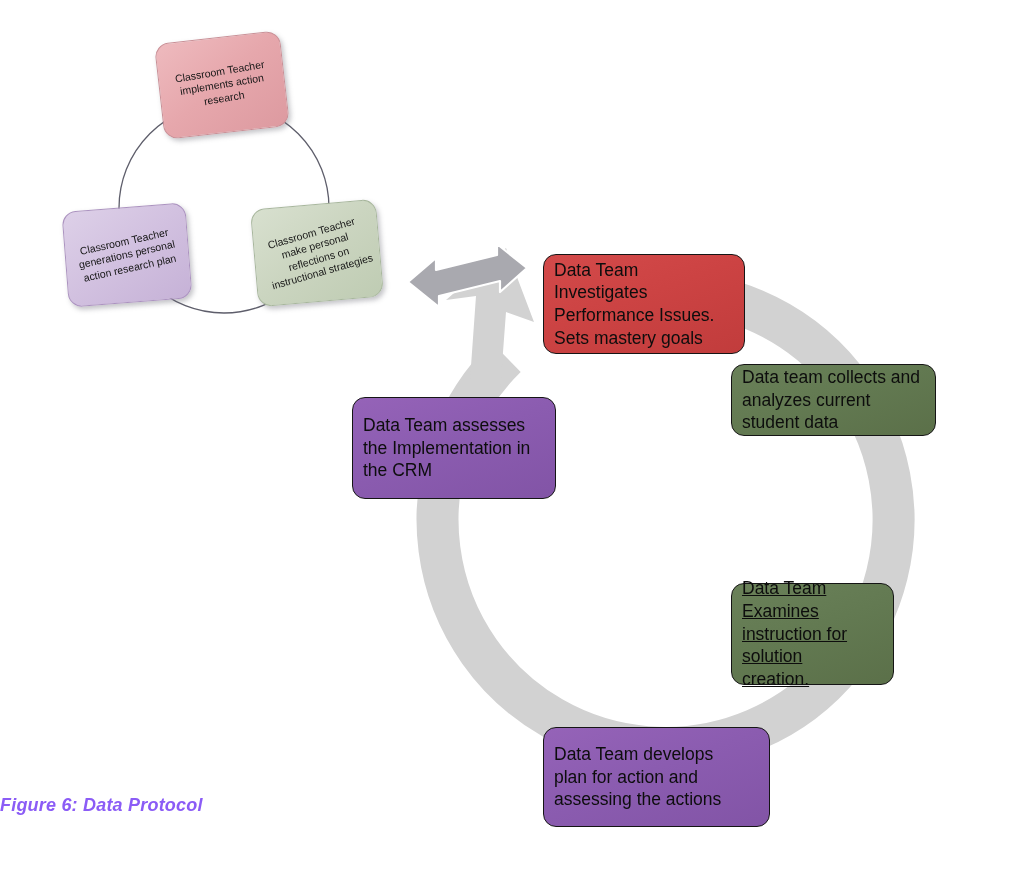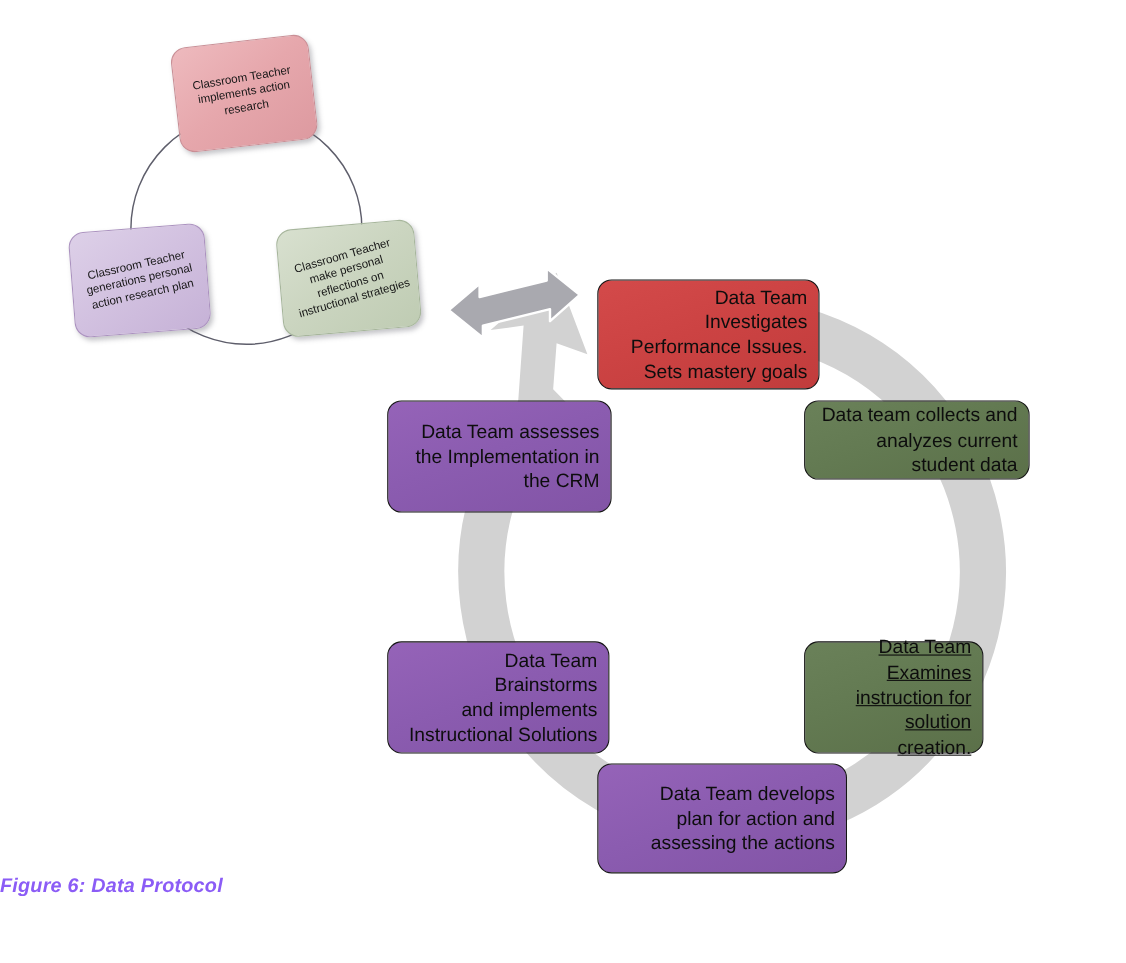"Data Team Investigates" .big-box { text-align: right -> left }
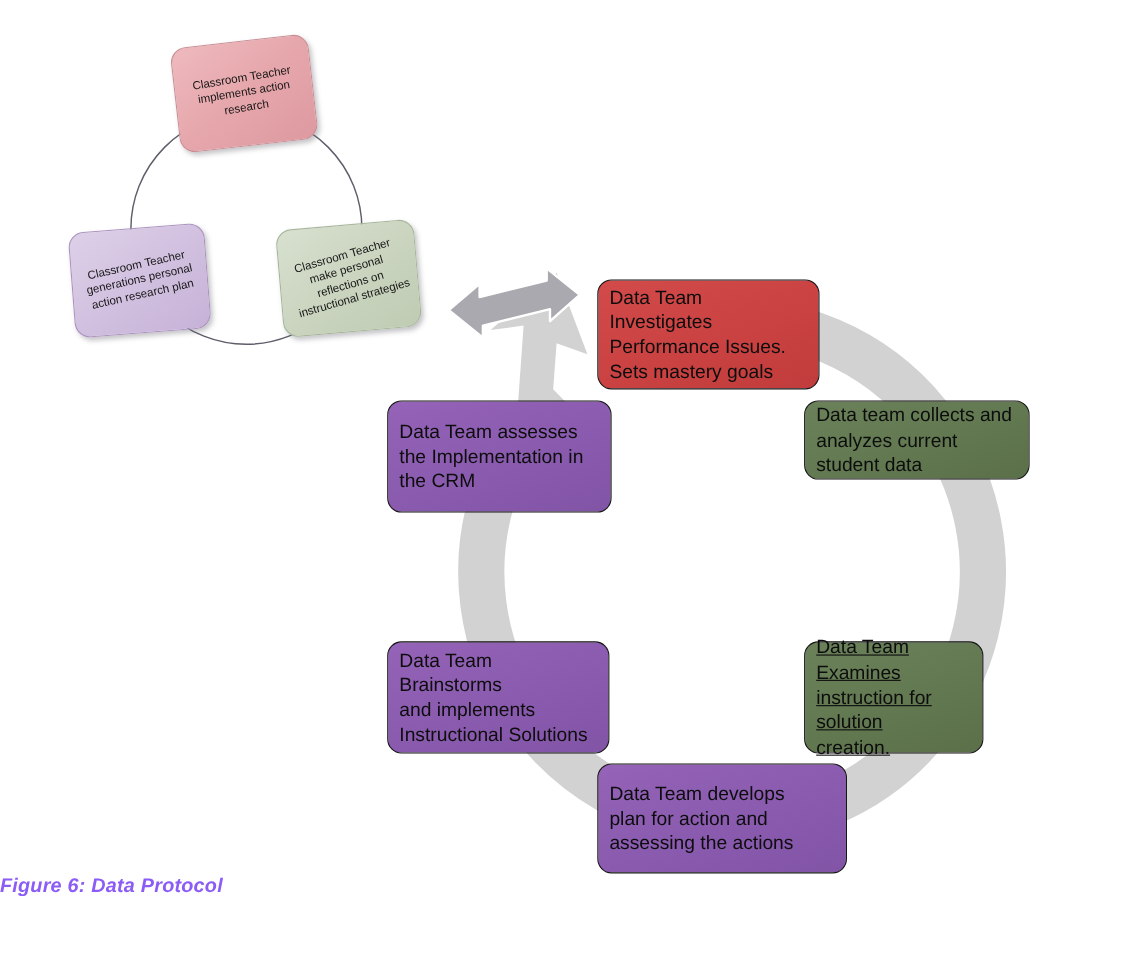"Data Team assesses" .box-purple { margin-top: none -> 33px }
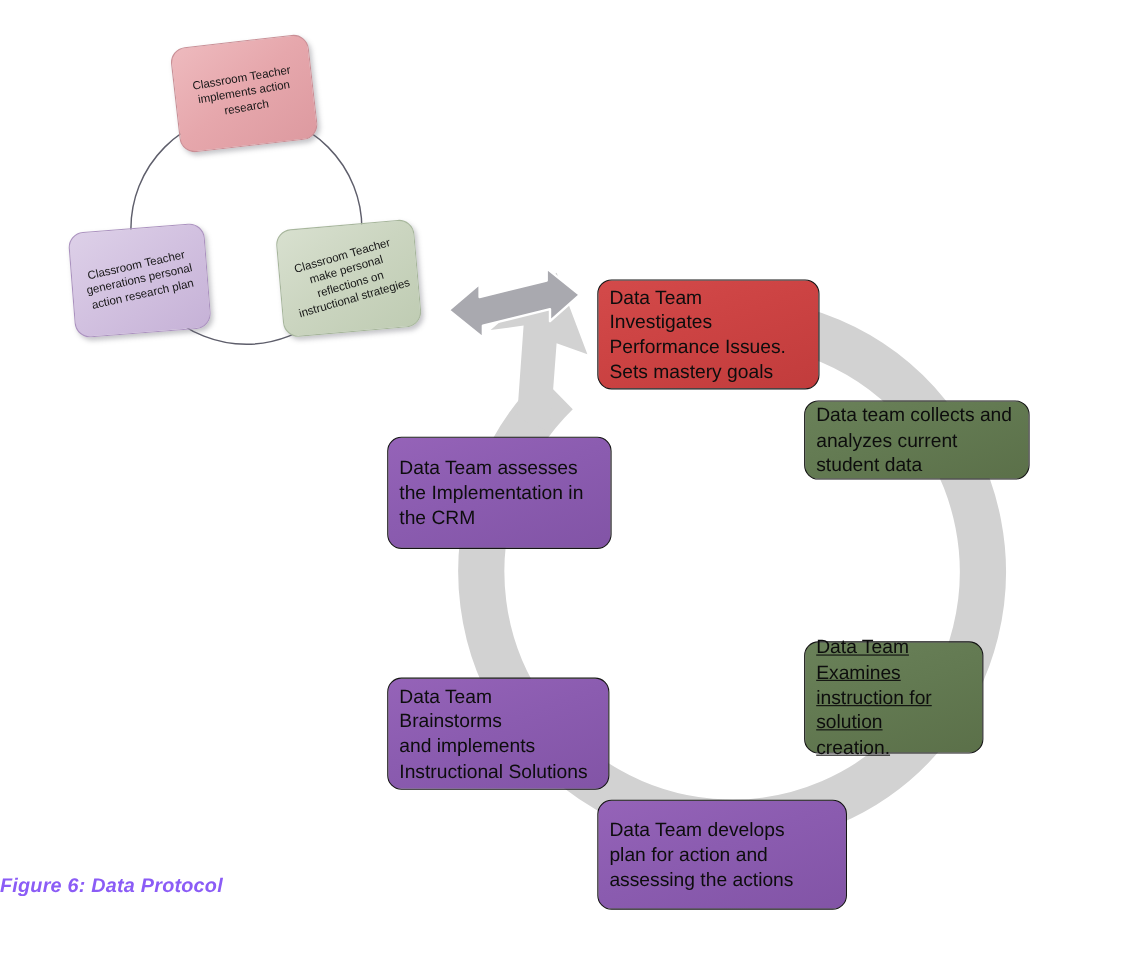"Data Team Brainstorms" div.big-box { html: <div> <span>Data Team Brainstorms and implements Instructional Solutions</span> </div> -> none }
